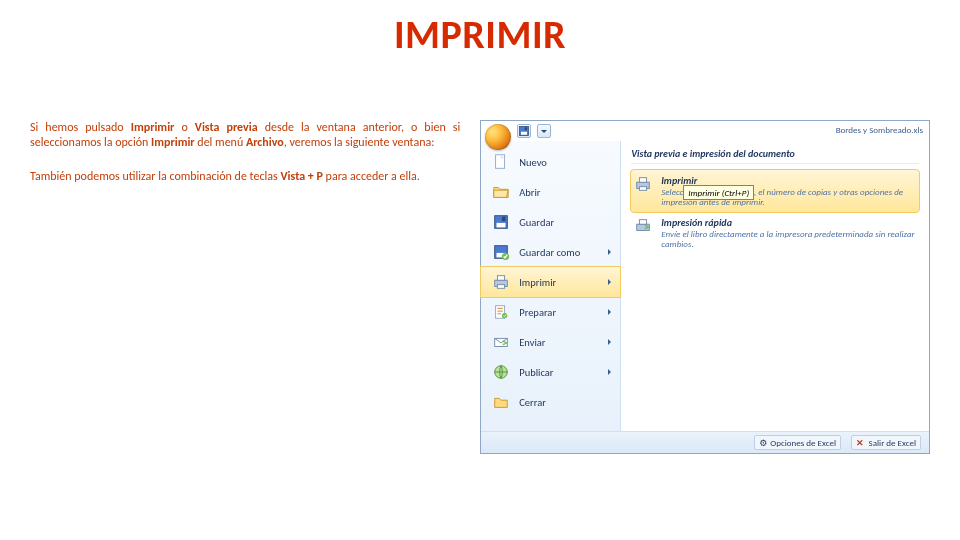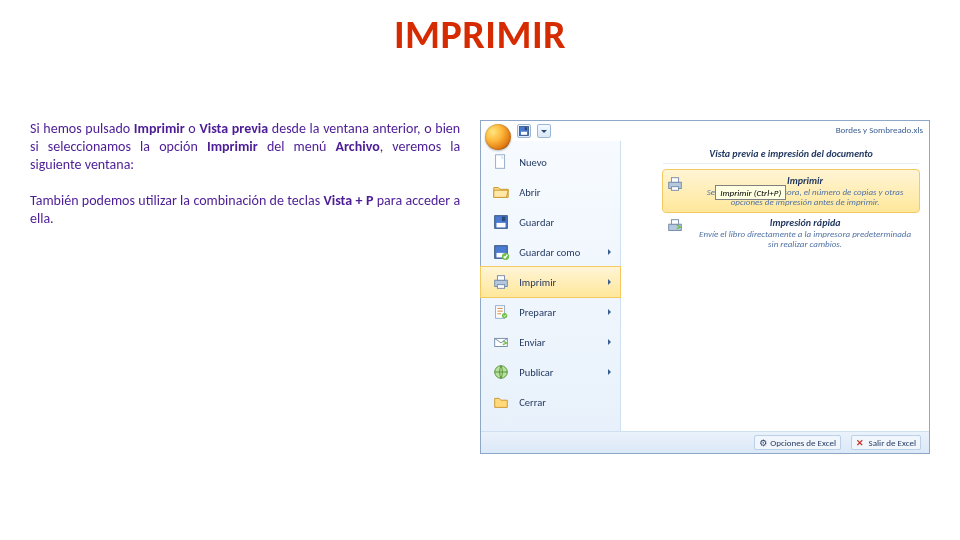"Si hemos pulsado Imprimir o" .textcol { color: #4c1d95 -> #c2410c; font-size: 14px -> 12px }
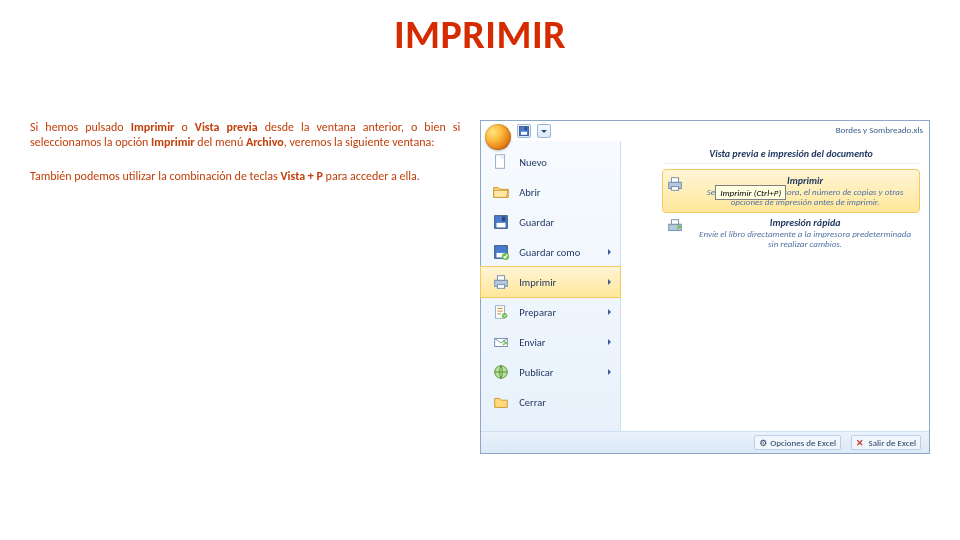"Bordes y Sombreado.xls" .office { text-align: center -> none }
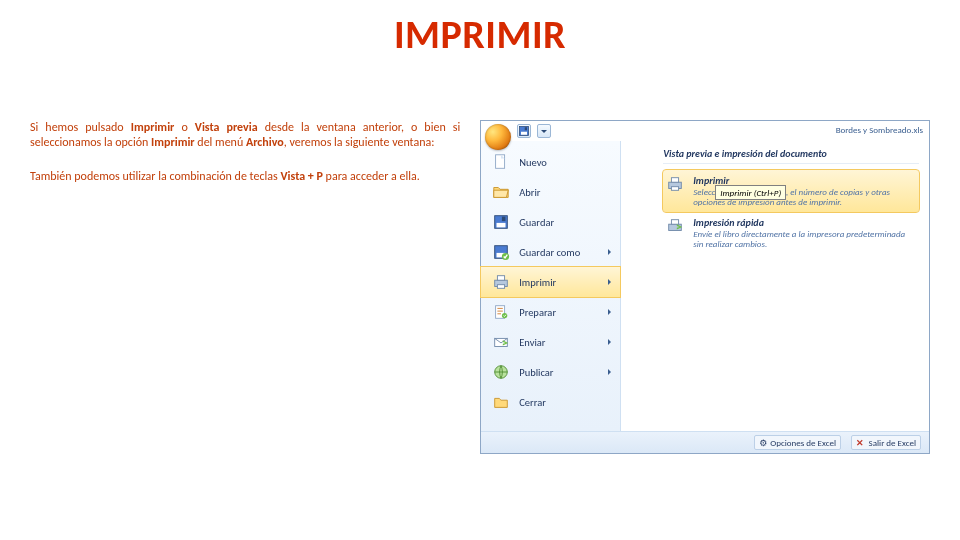"Nuevo" .menubody { gap: 32px -> none }
